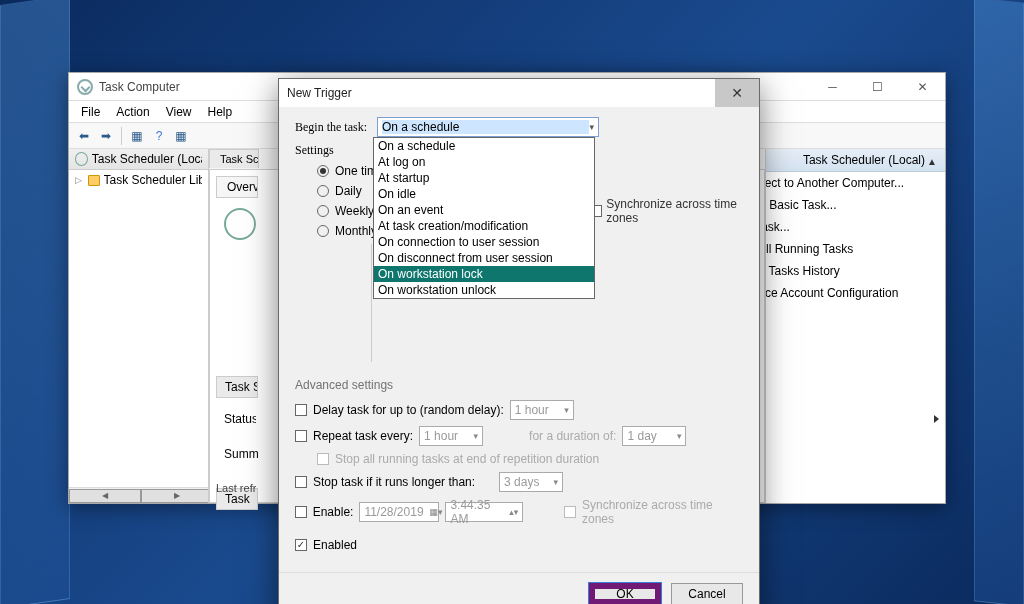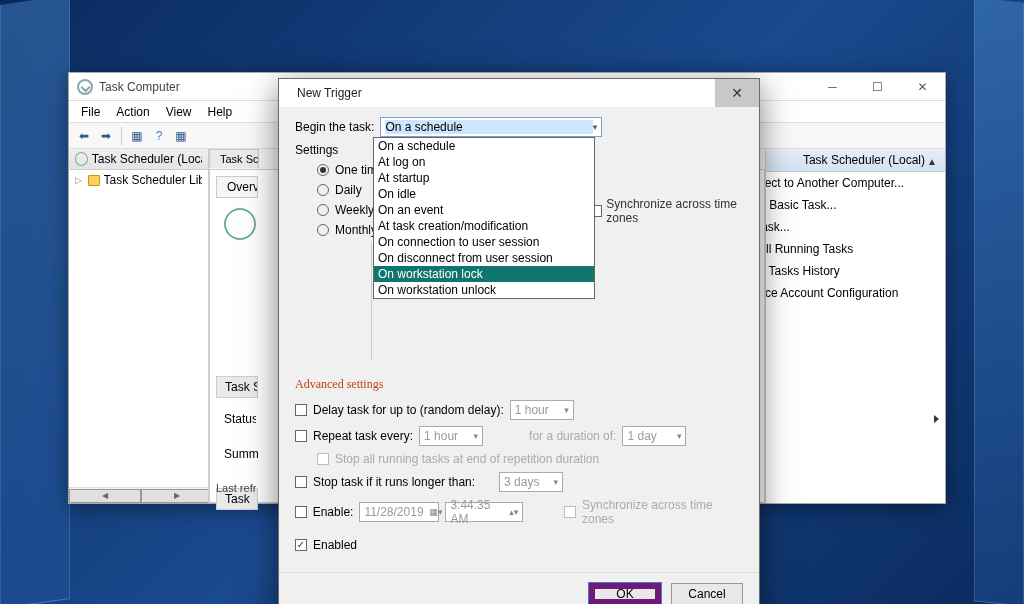"New Trigger" .dlg-title { padding: 0 18px -> 0 8px }
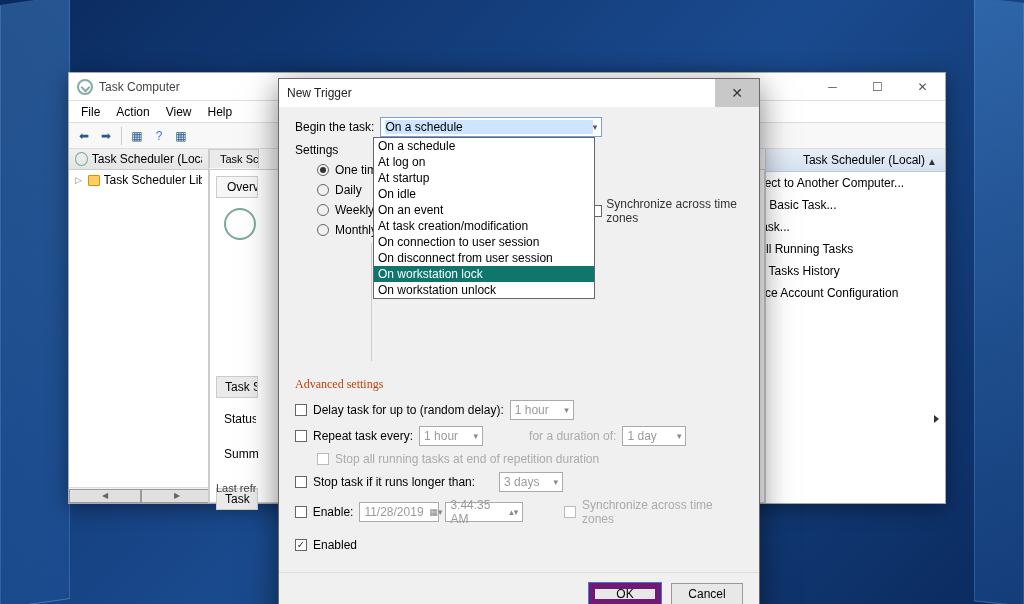"Begin the task:" .label-w { font-family: none -> Liberation Serif, serif }
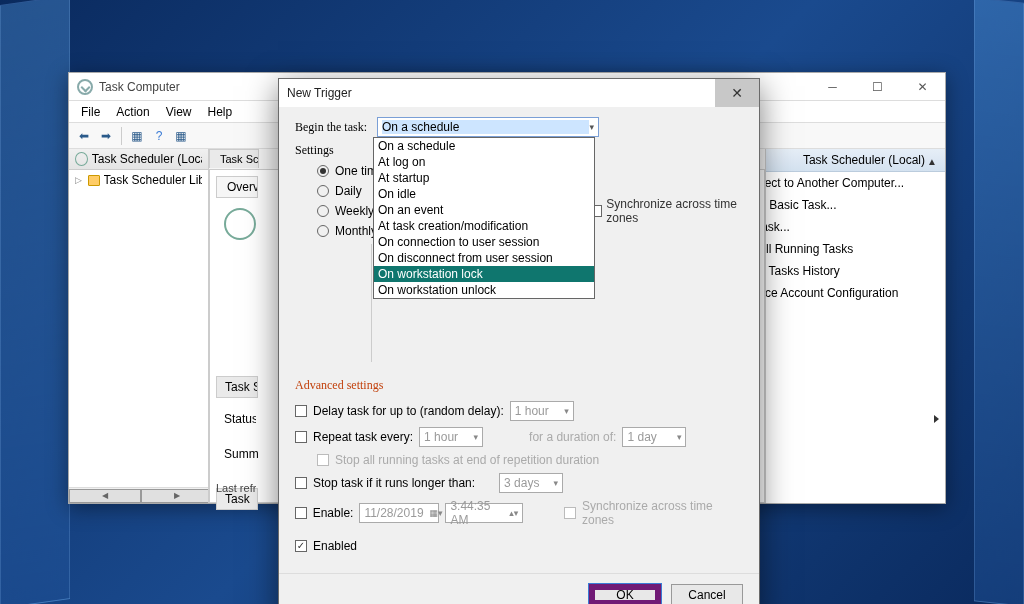"Advanced settings" .fieldset-label { color: #c2410c -> #737373; font-family: Liberation Serif, serif -> none }
